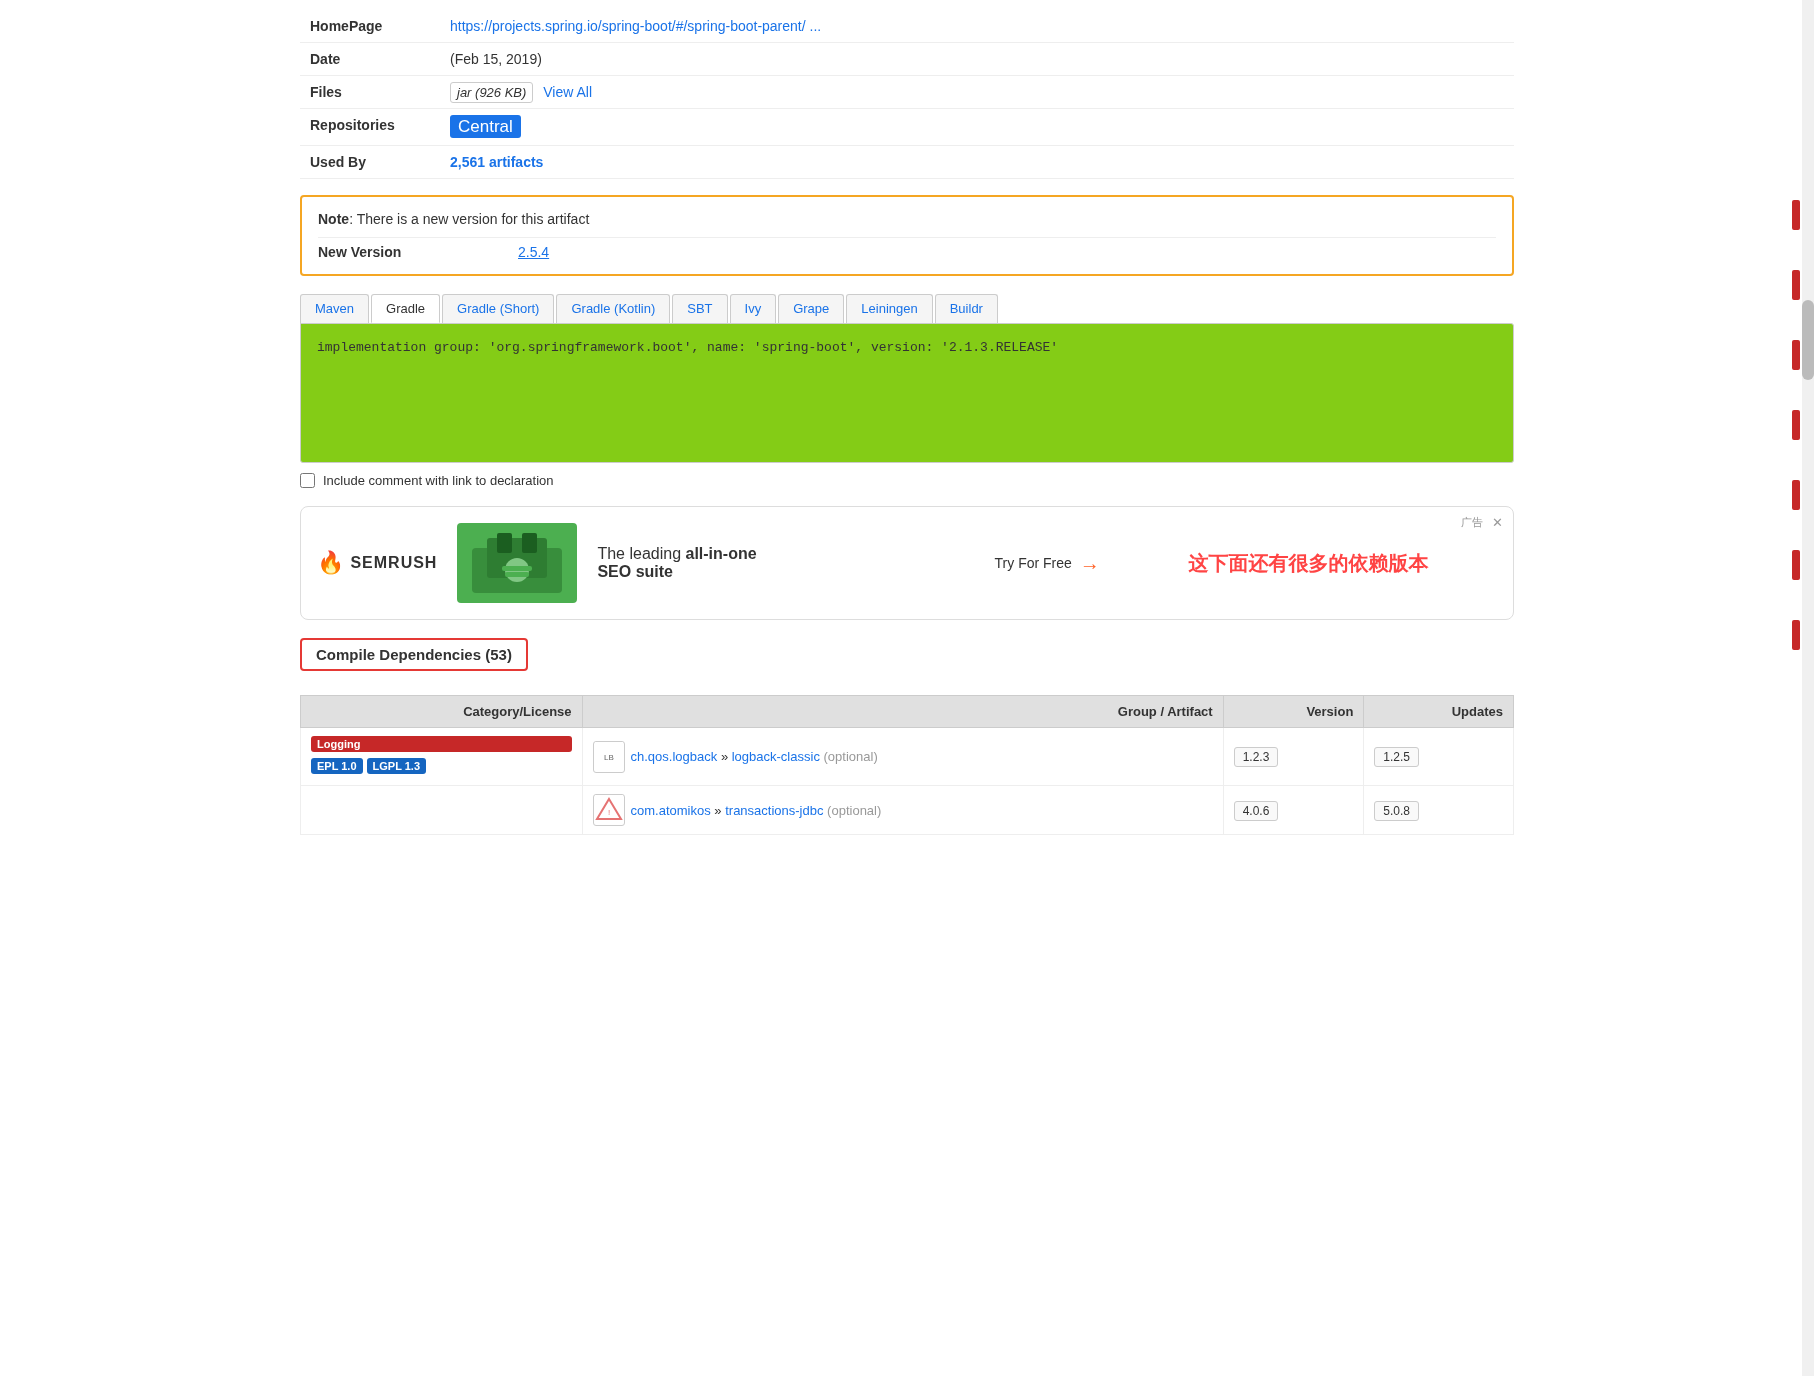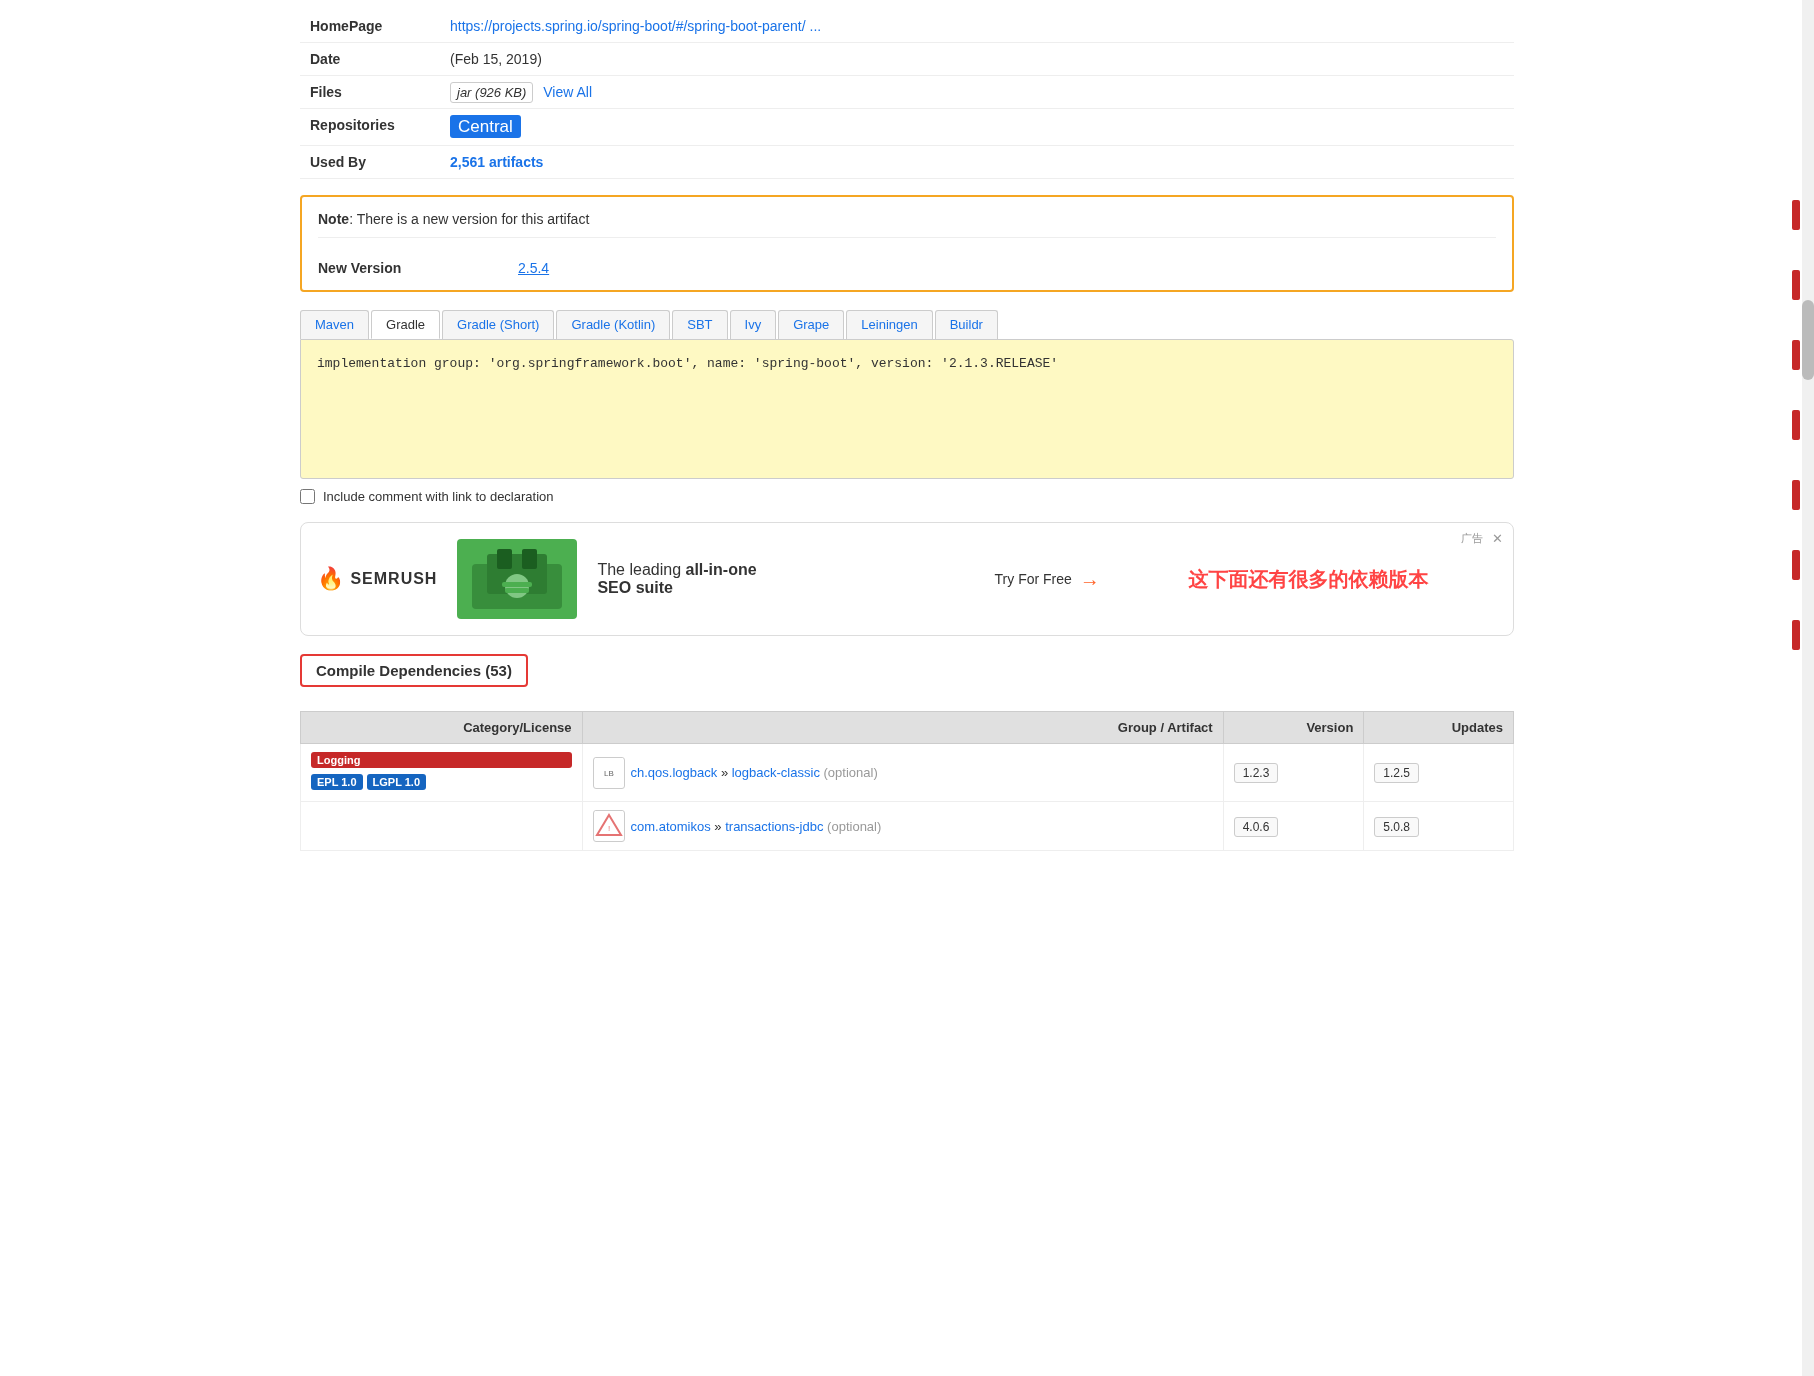"New Version" .note-version-row { padding-top: 22px -> 6px }
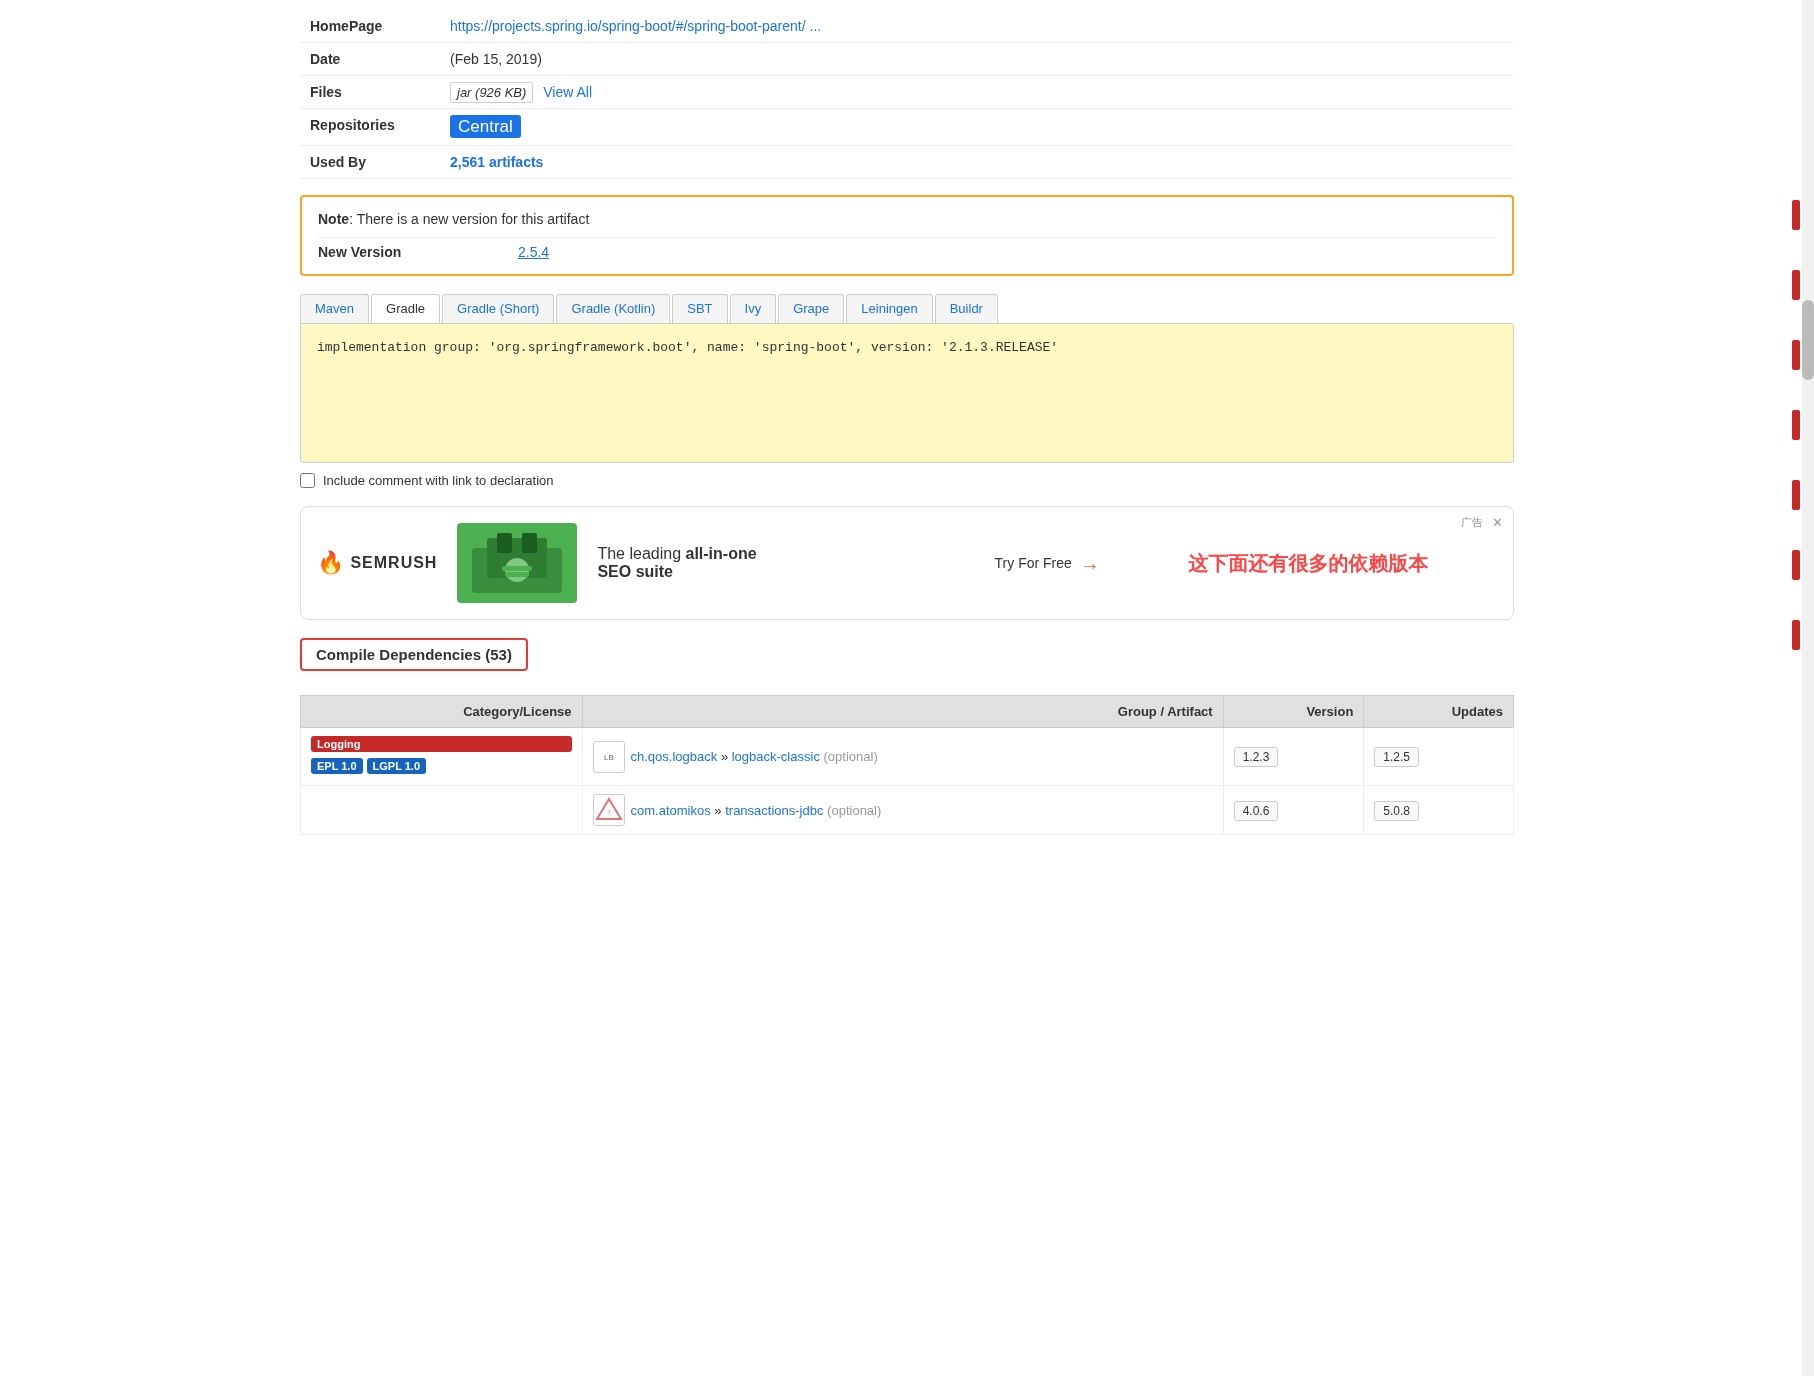"implementation group:" .code-box { background: #fef9c3 -> #84cc16 }
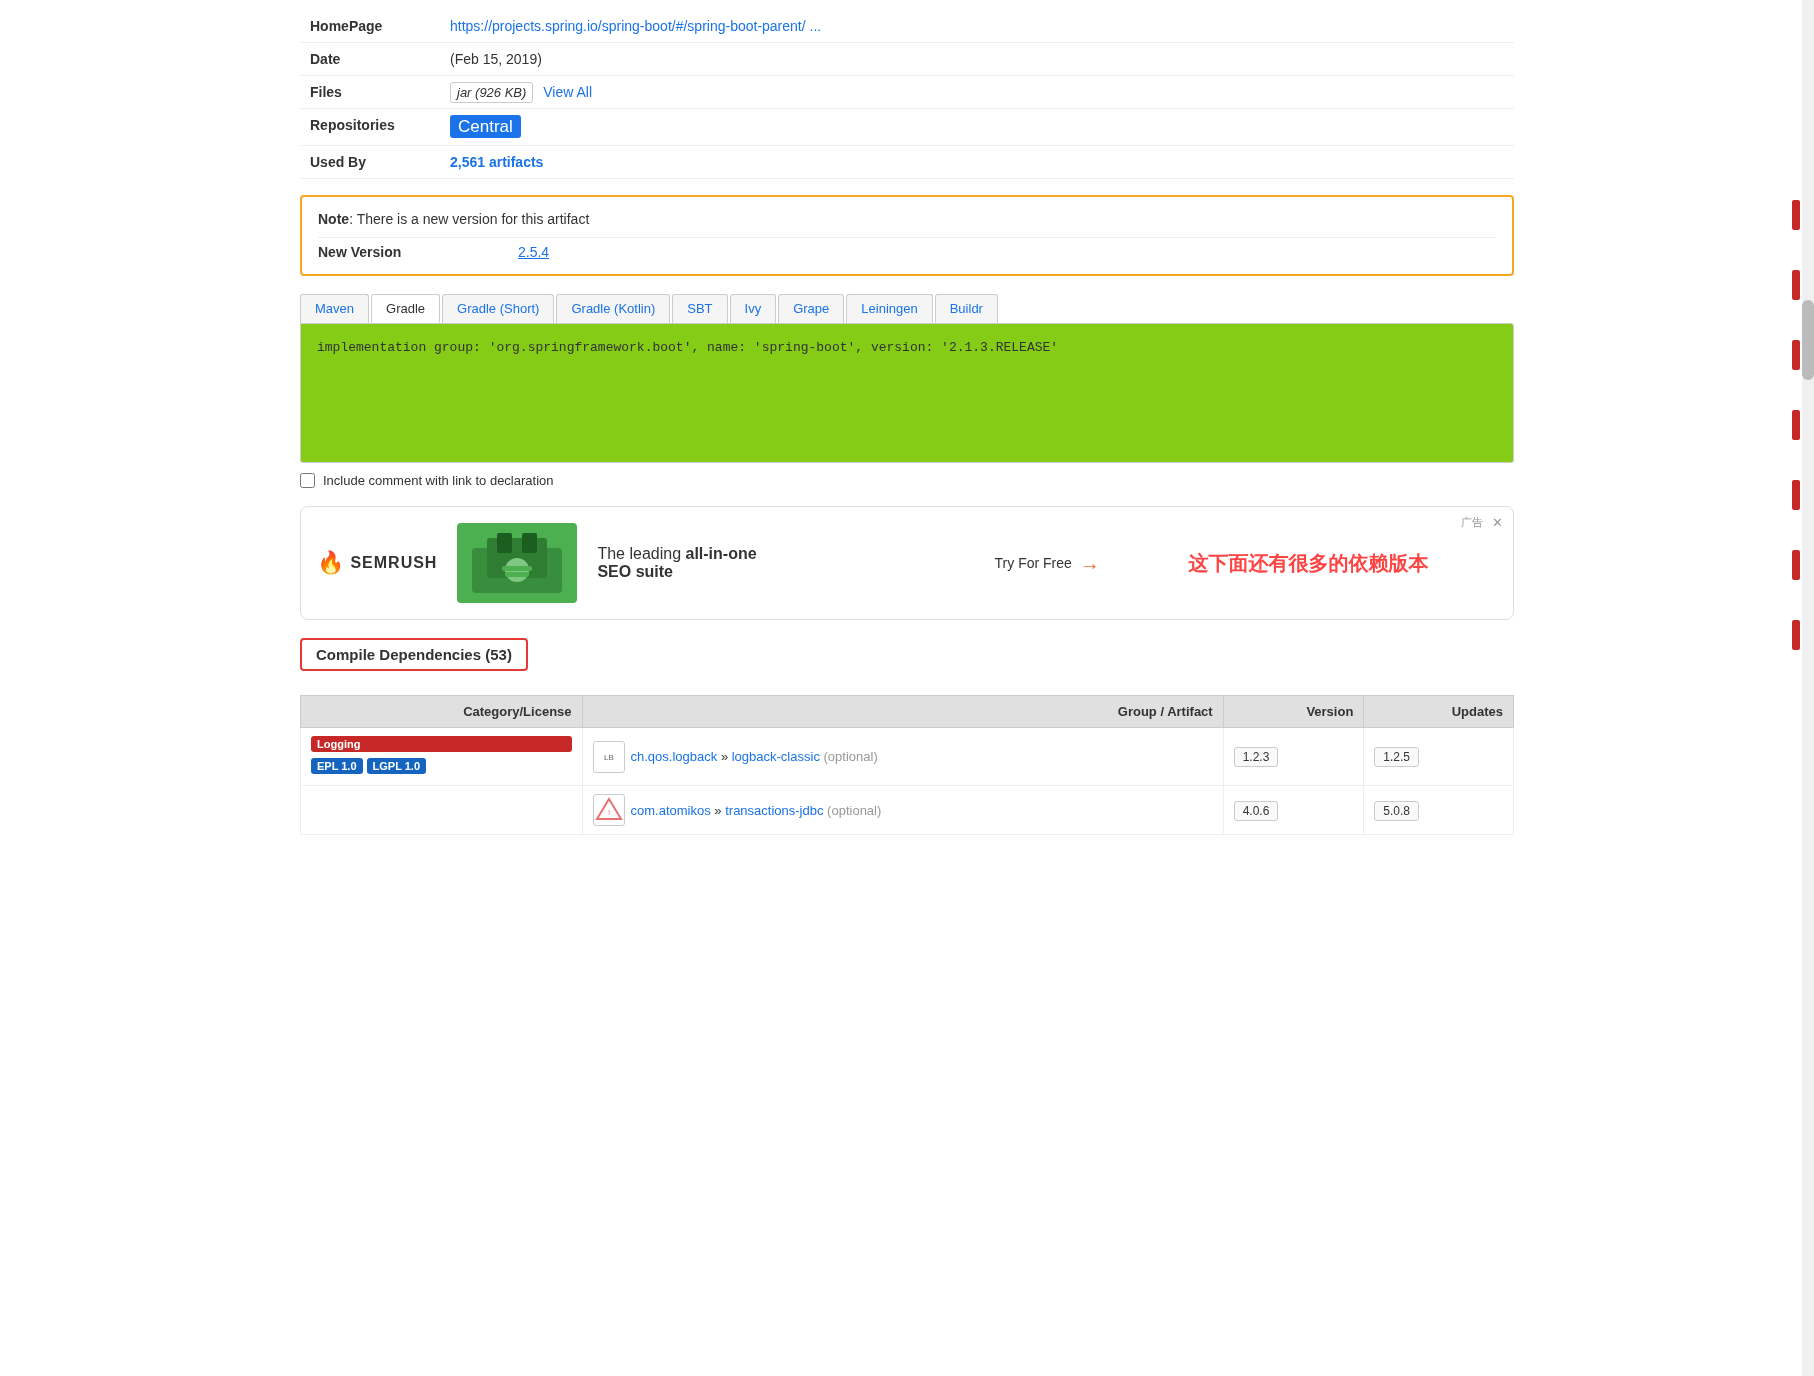"LGPL 1.0" span.cat-badge { text: 1.0 -> 1.3 }
